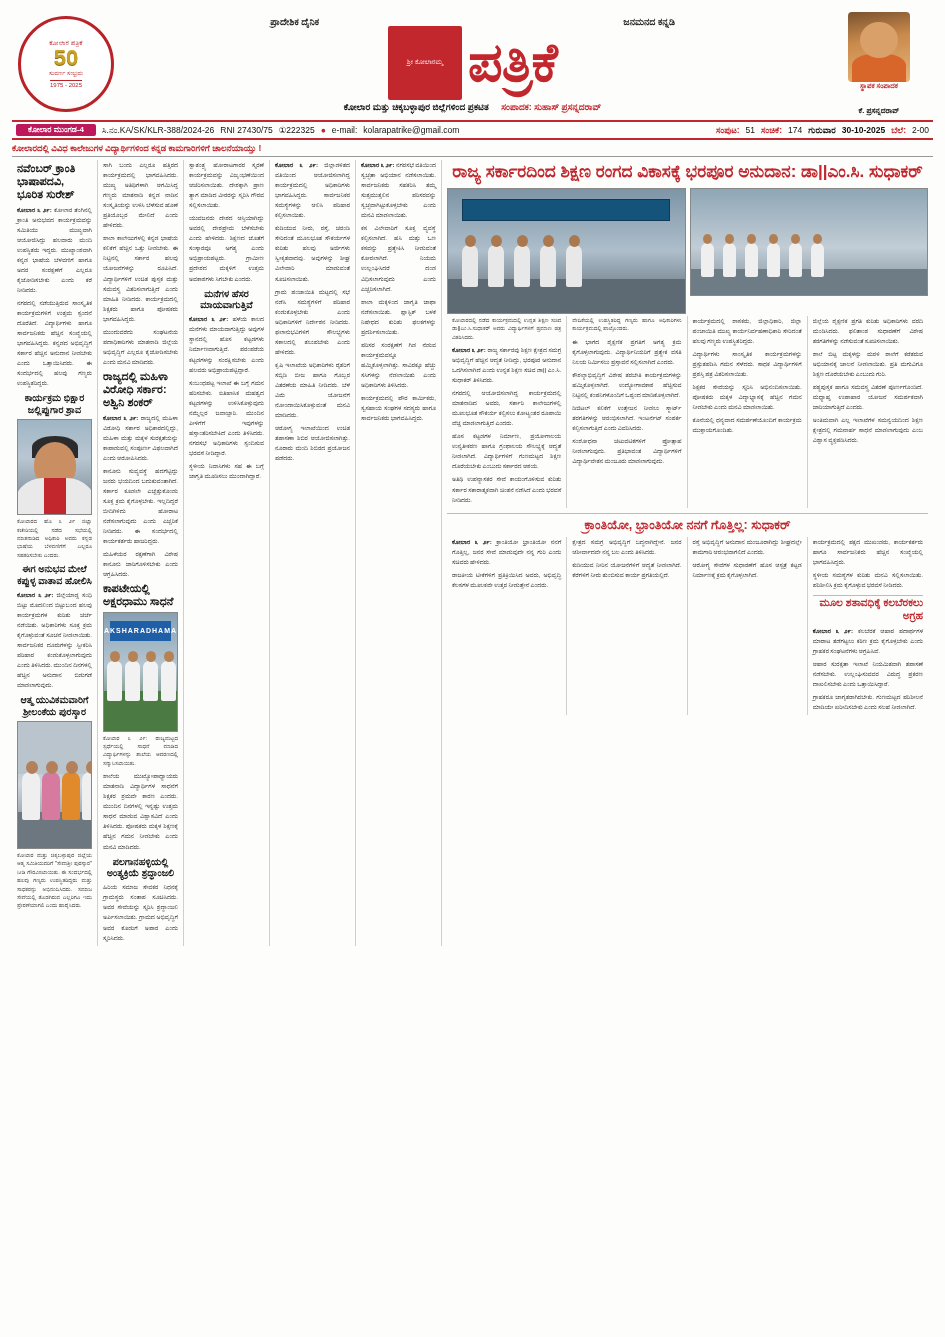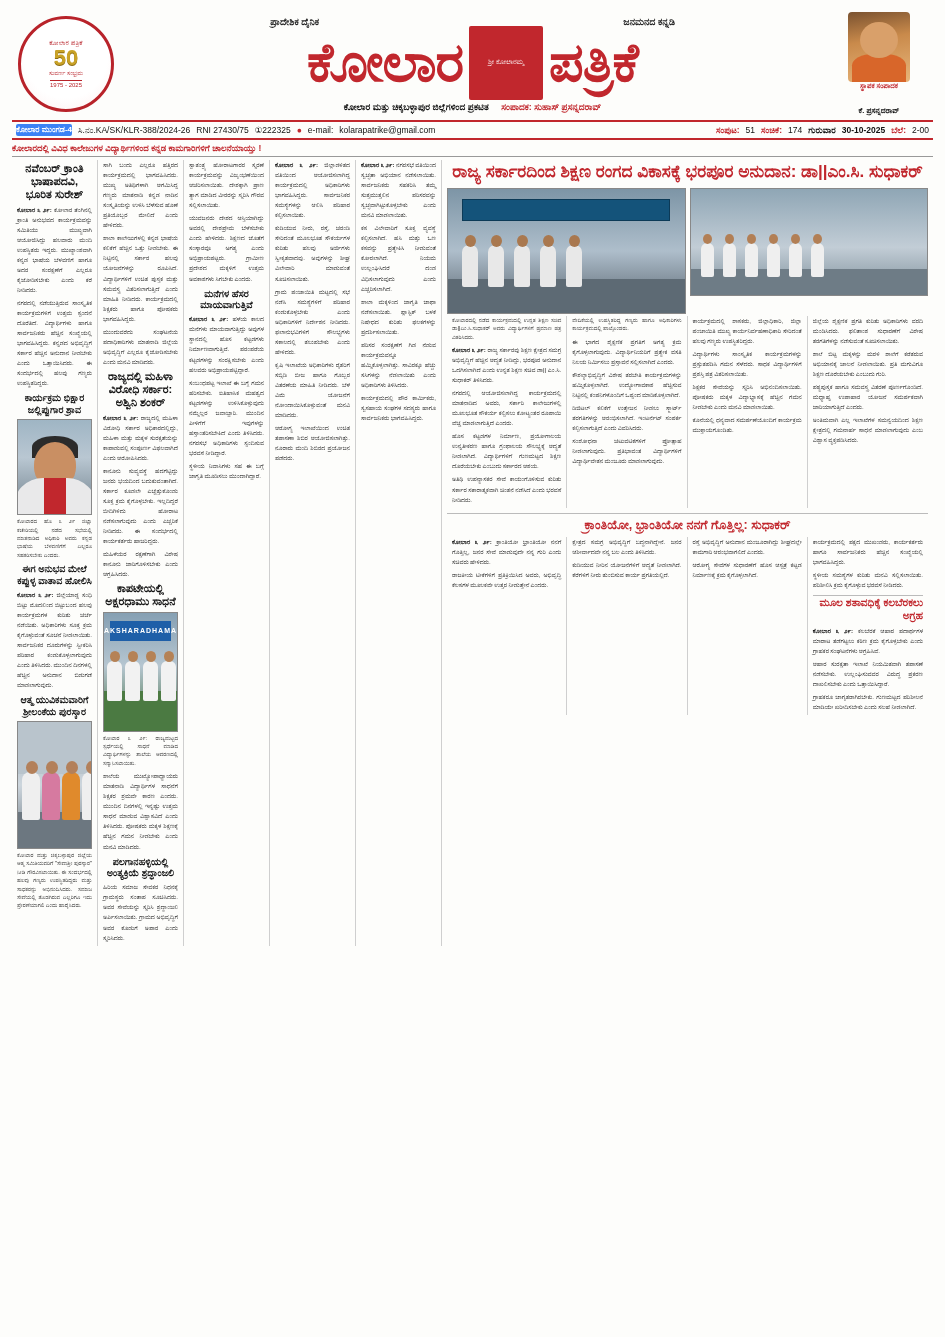"ಕೋಲಾರ" div.mh-title { html: <div>ಕೋಲಾರ</div> -> none }
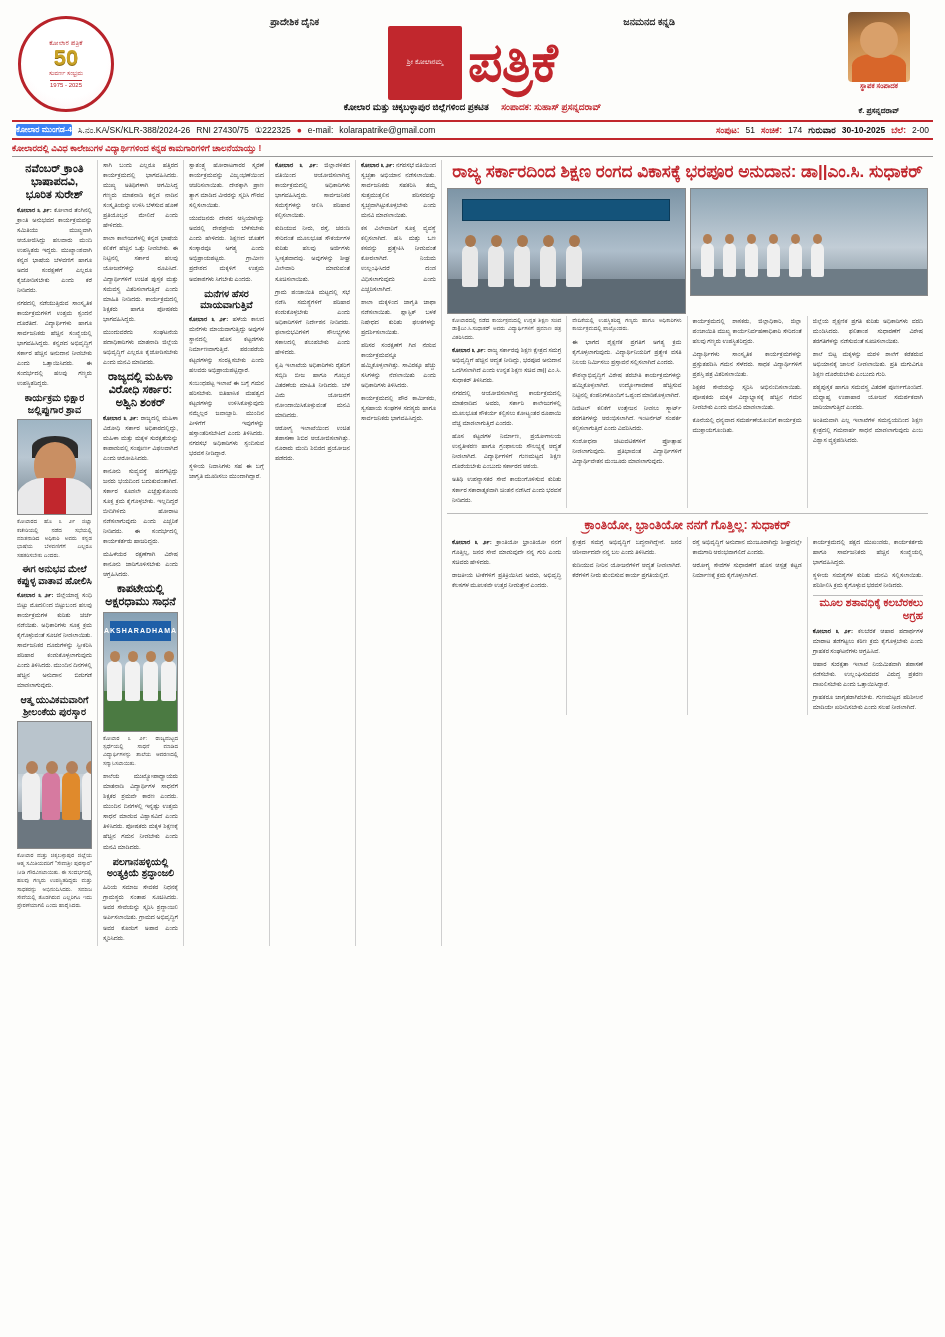"ಕೋಲಾರ ಮುಂಗಡ-4" .infobar .chip { background: #3b82f6 -> #be185d; padding: 1px 0 -> 1px 12px }
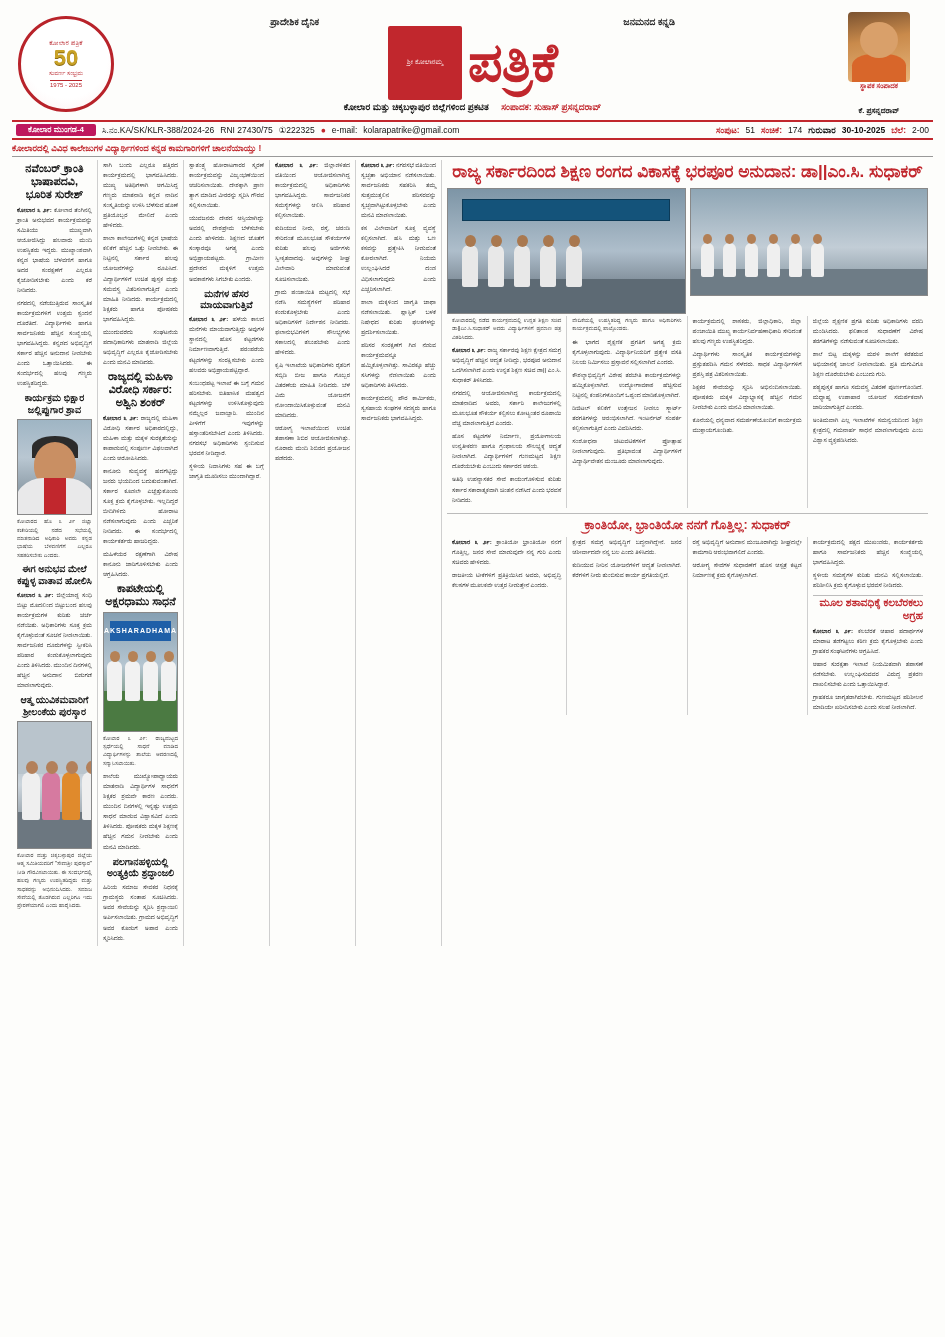"ನವೆಂಬರ್ ಕ್ರಾಂತಿ ಭಾಷಾಪದವಿ, ಭೂರಿತ ಸುರೇಶ್" h2.head { text-align: center -> none }
